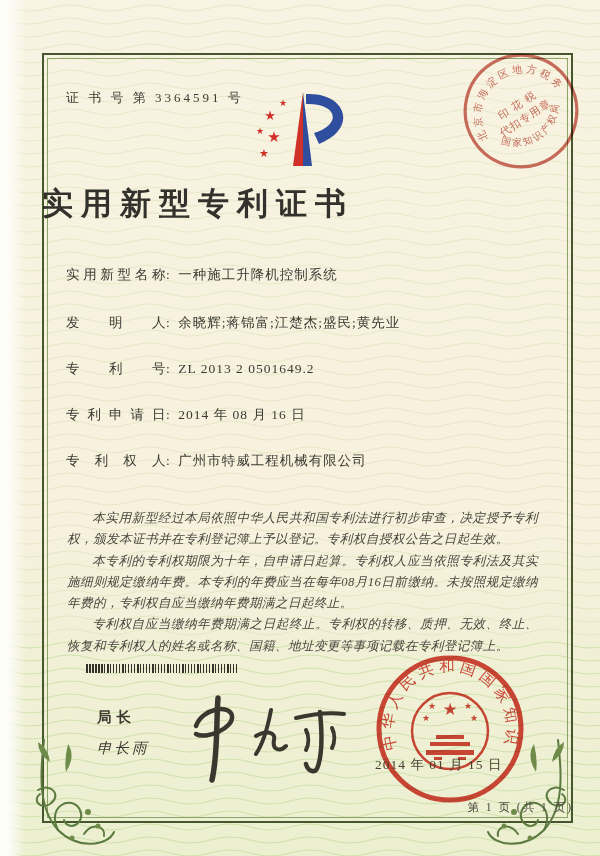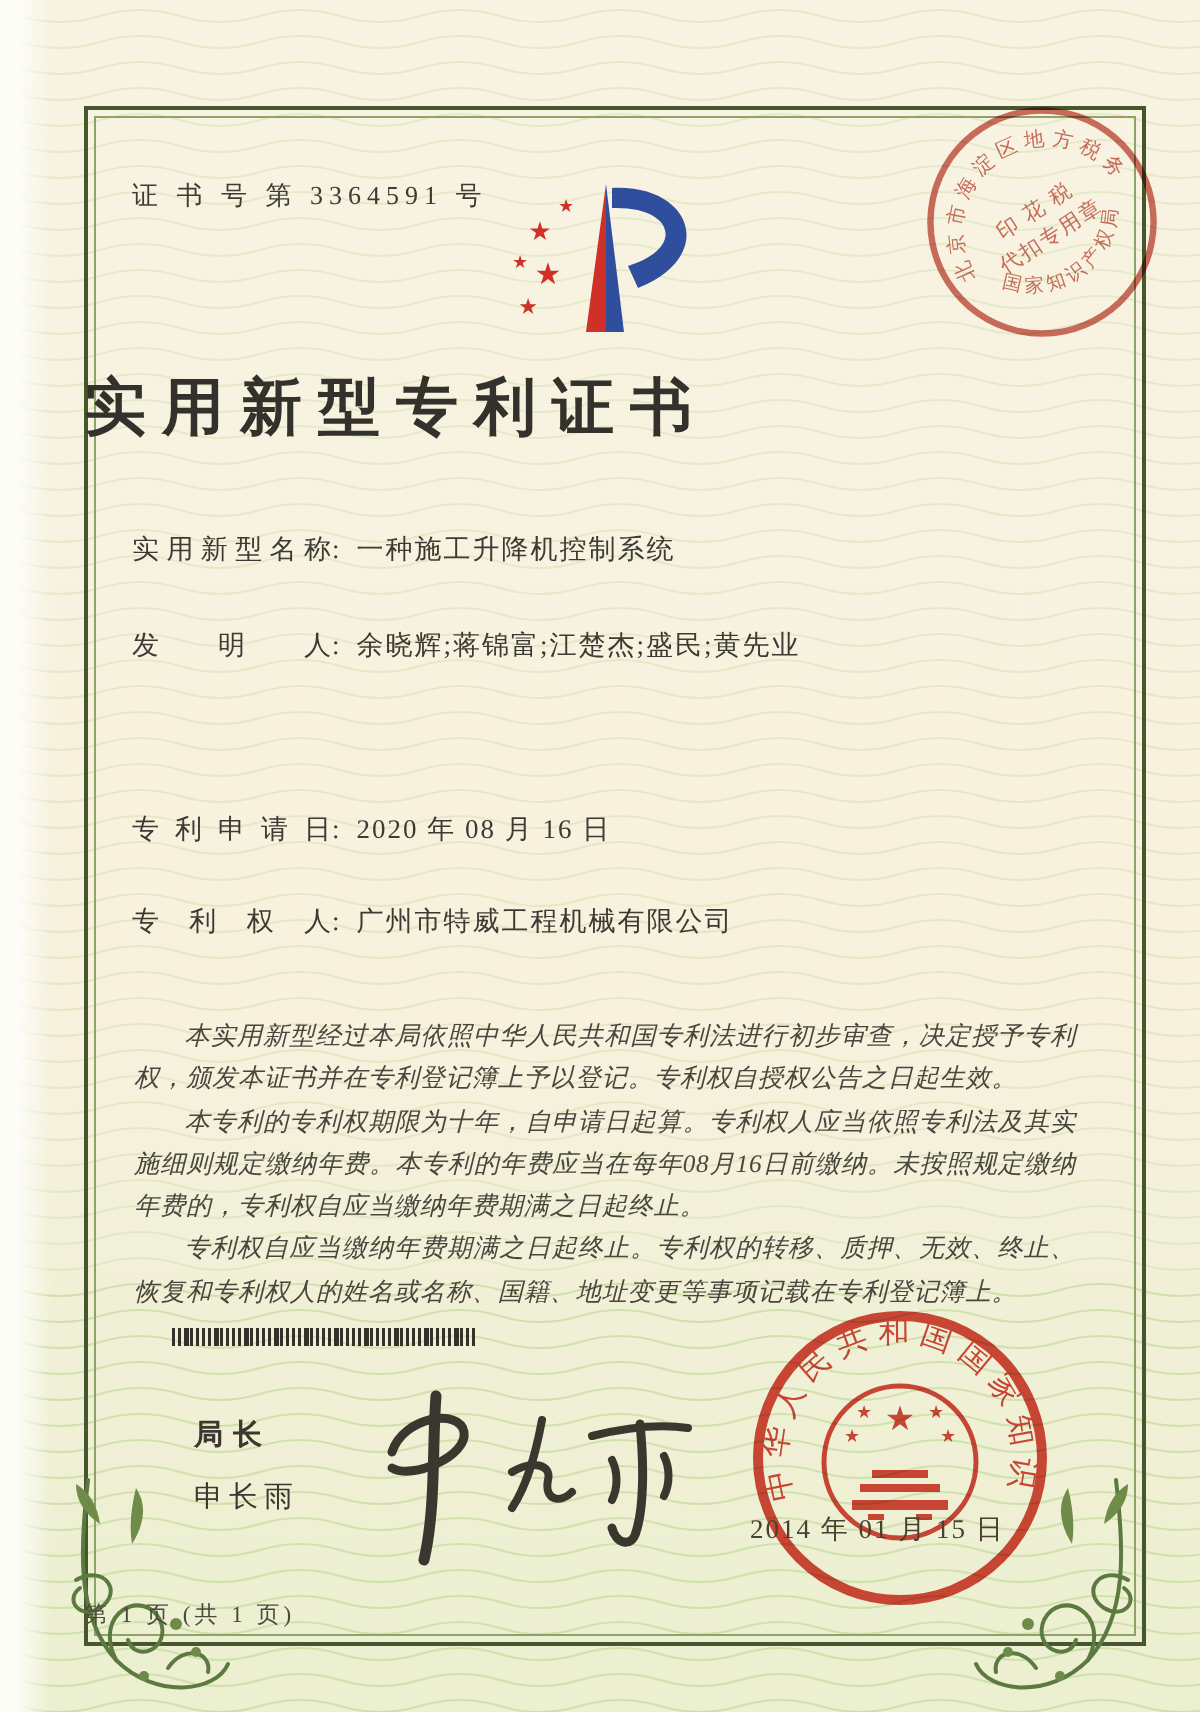"专利号: ZL 2013 2 0501649.2" div.field-row { html: none -> <div> <span>专利号</span><span>:</span><span>ZL 2013 2 0501649.2</span> </div> }
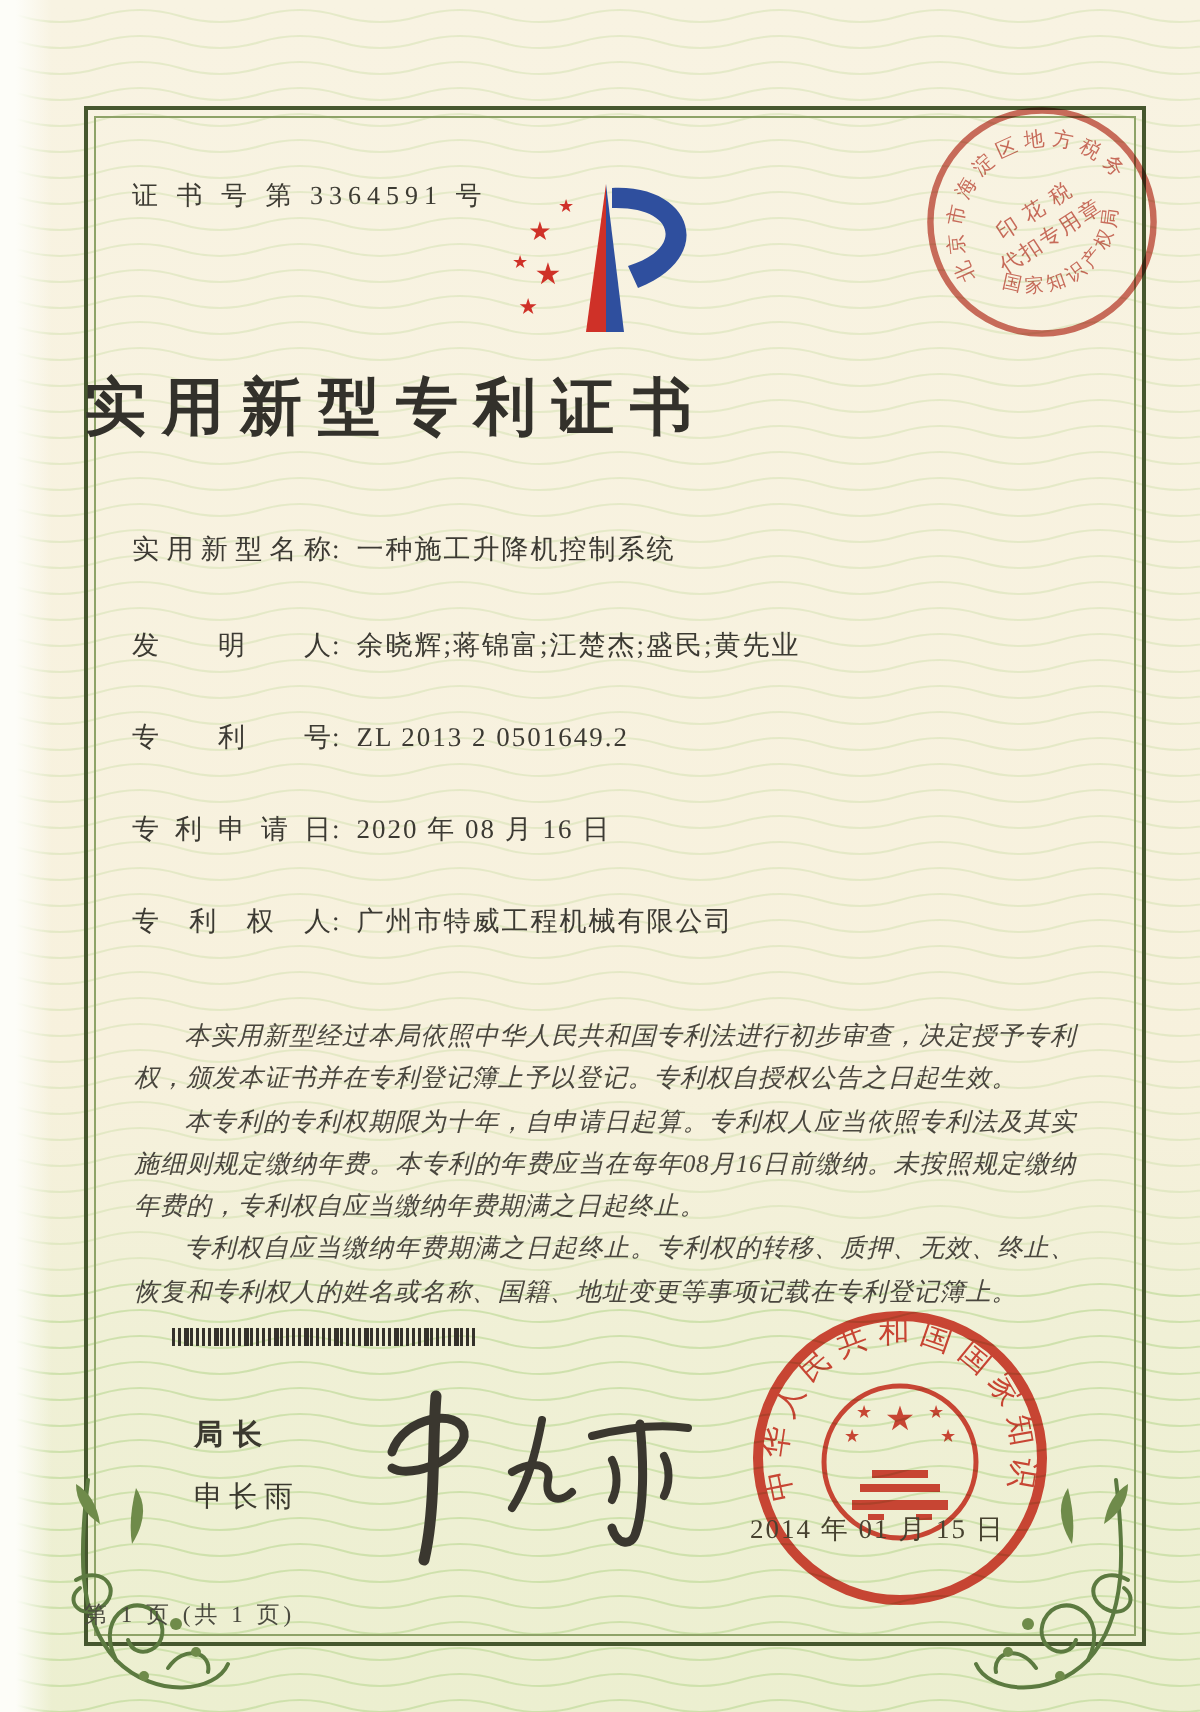"2020 年 08 月 16" span.f-value { text: 2020 -> 2014 }
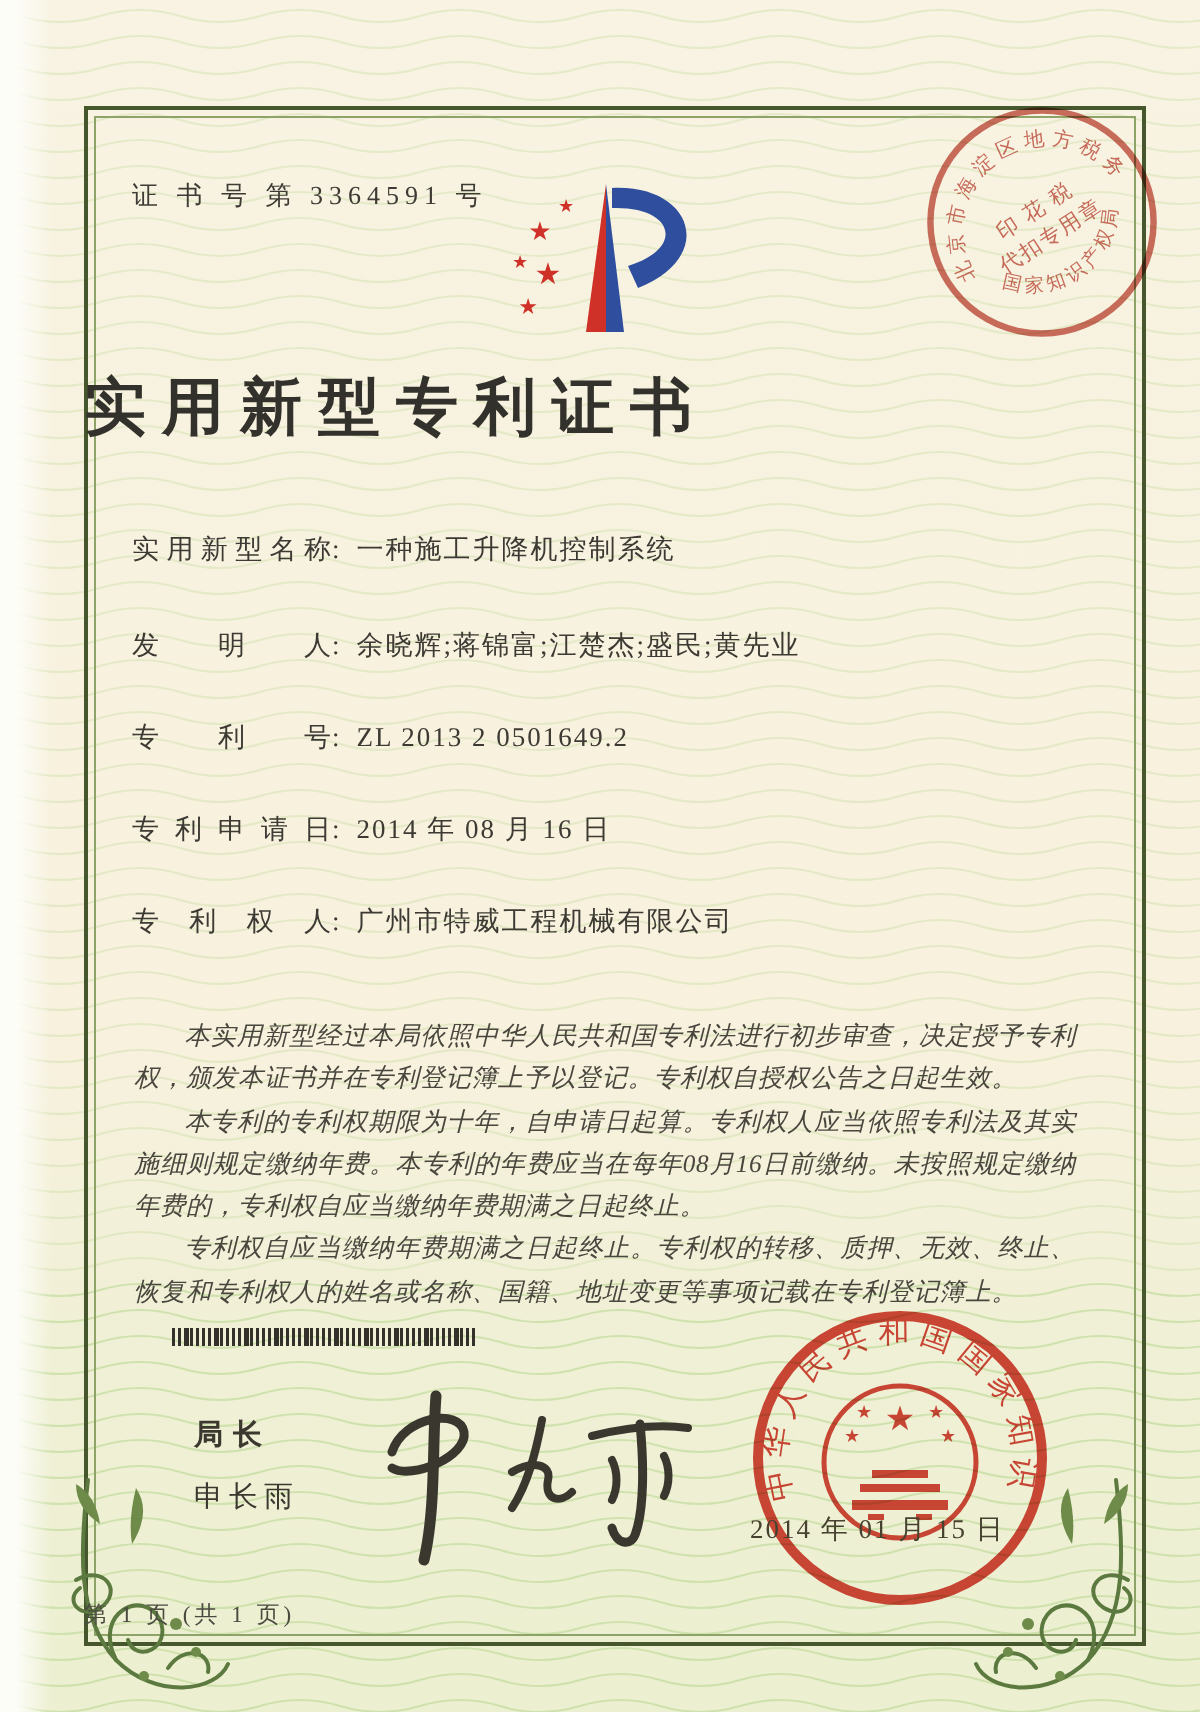"申长雨" .signer-name { font-style: none -> italic }
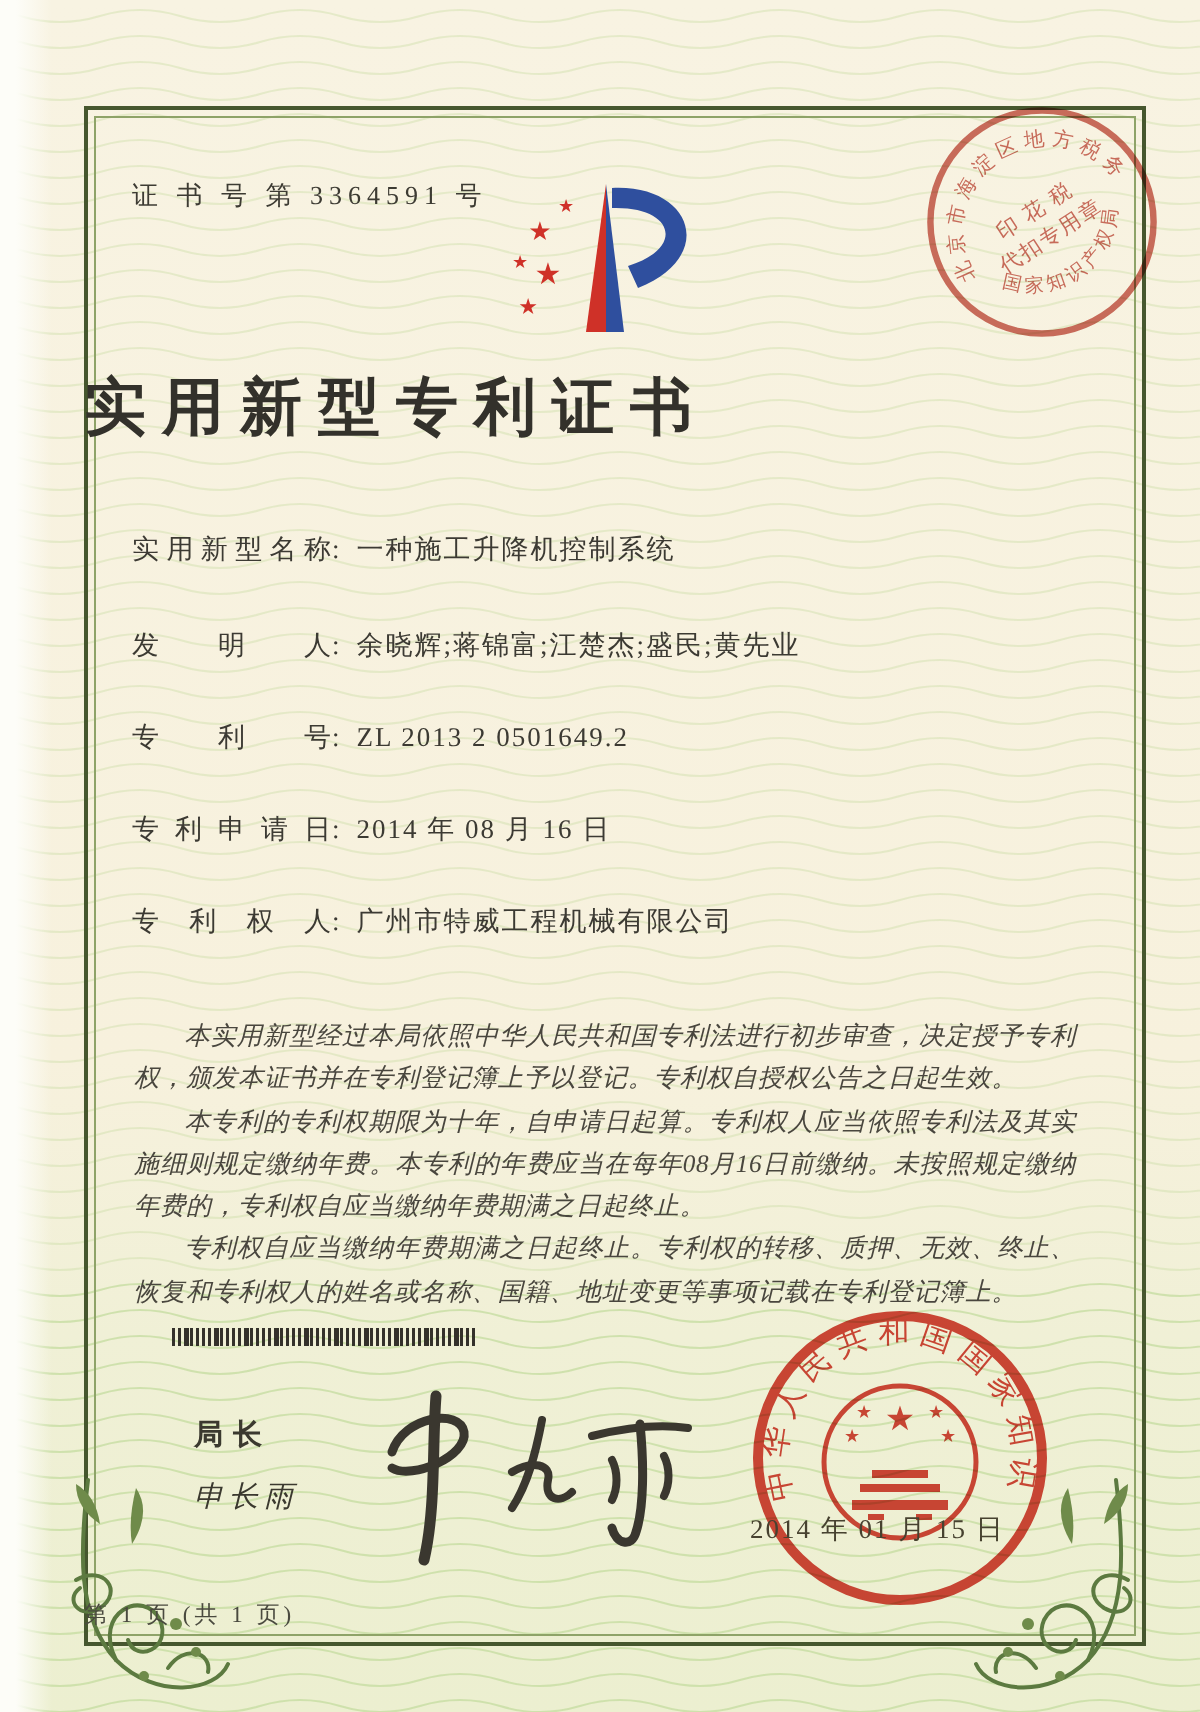"第 1 页 (共 1" .footer { text-align: left -> right }
